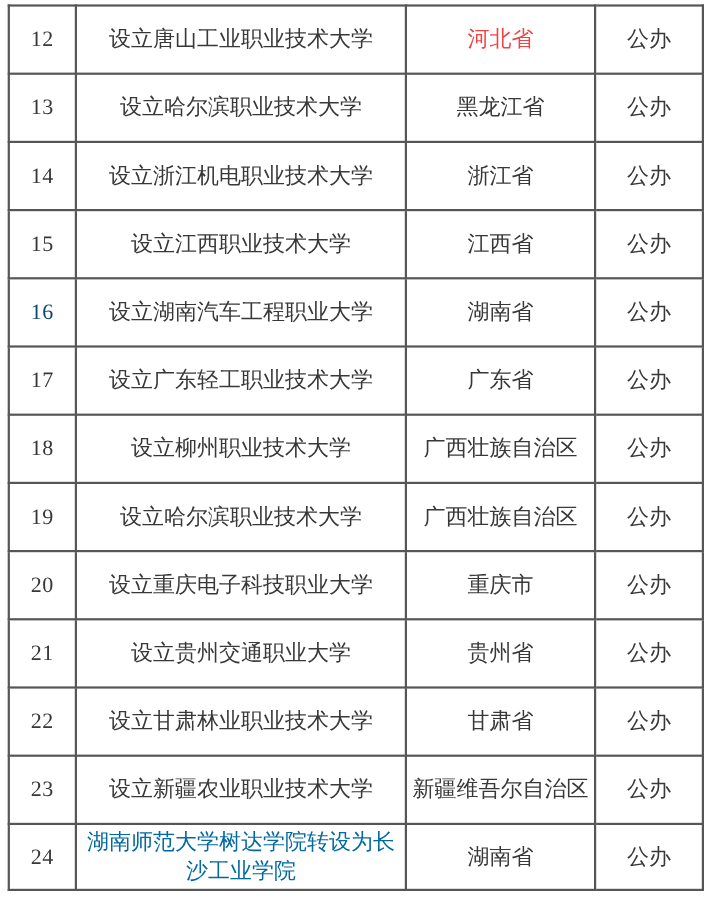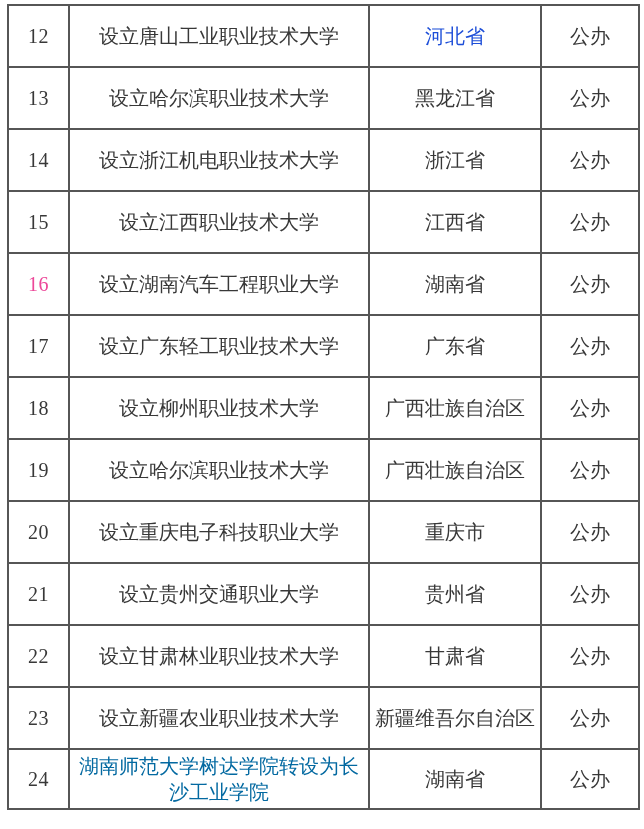"河北省" td.col-prov { color: #1d4ed8 -> #ef4444 }
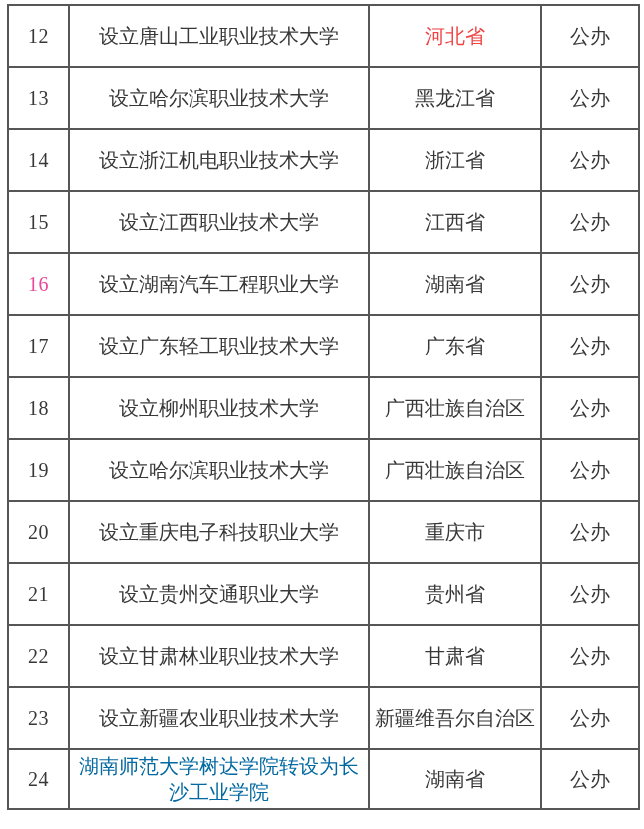"16" td.col-no { color: #ec4899 -> #0c4a6e }
